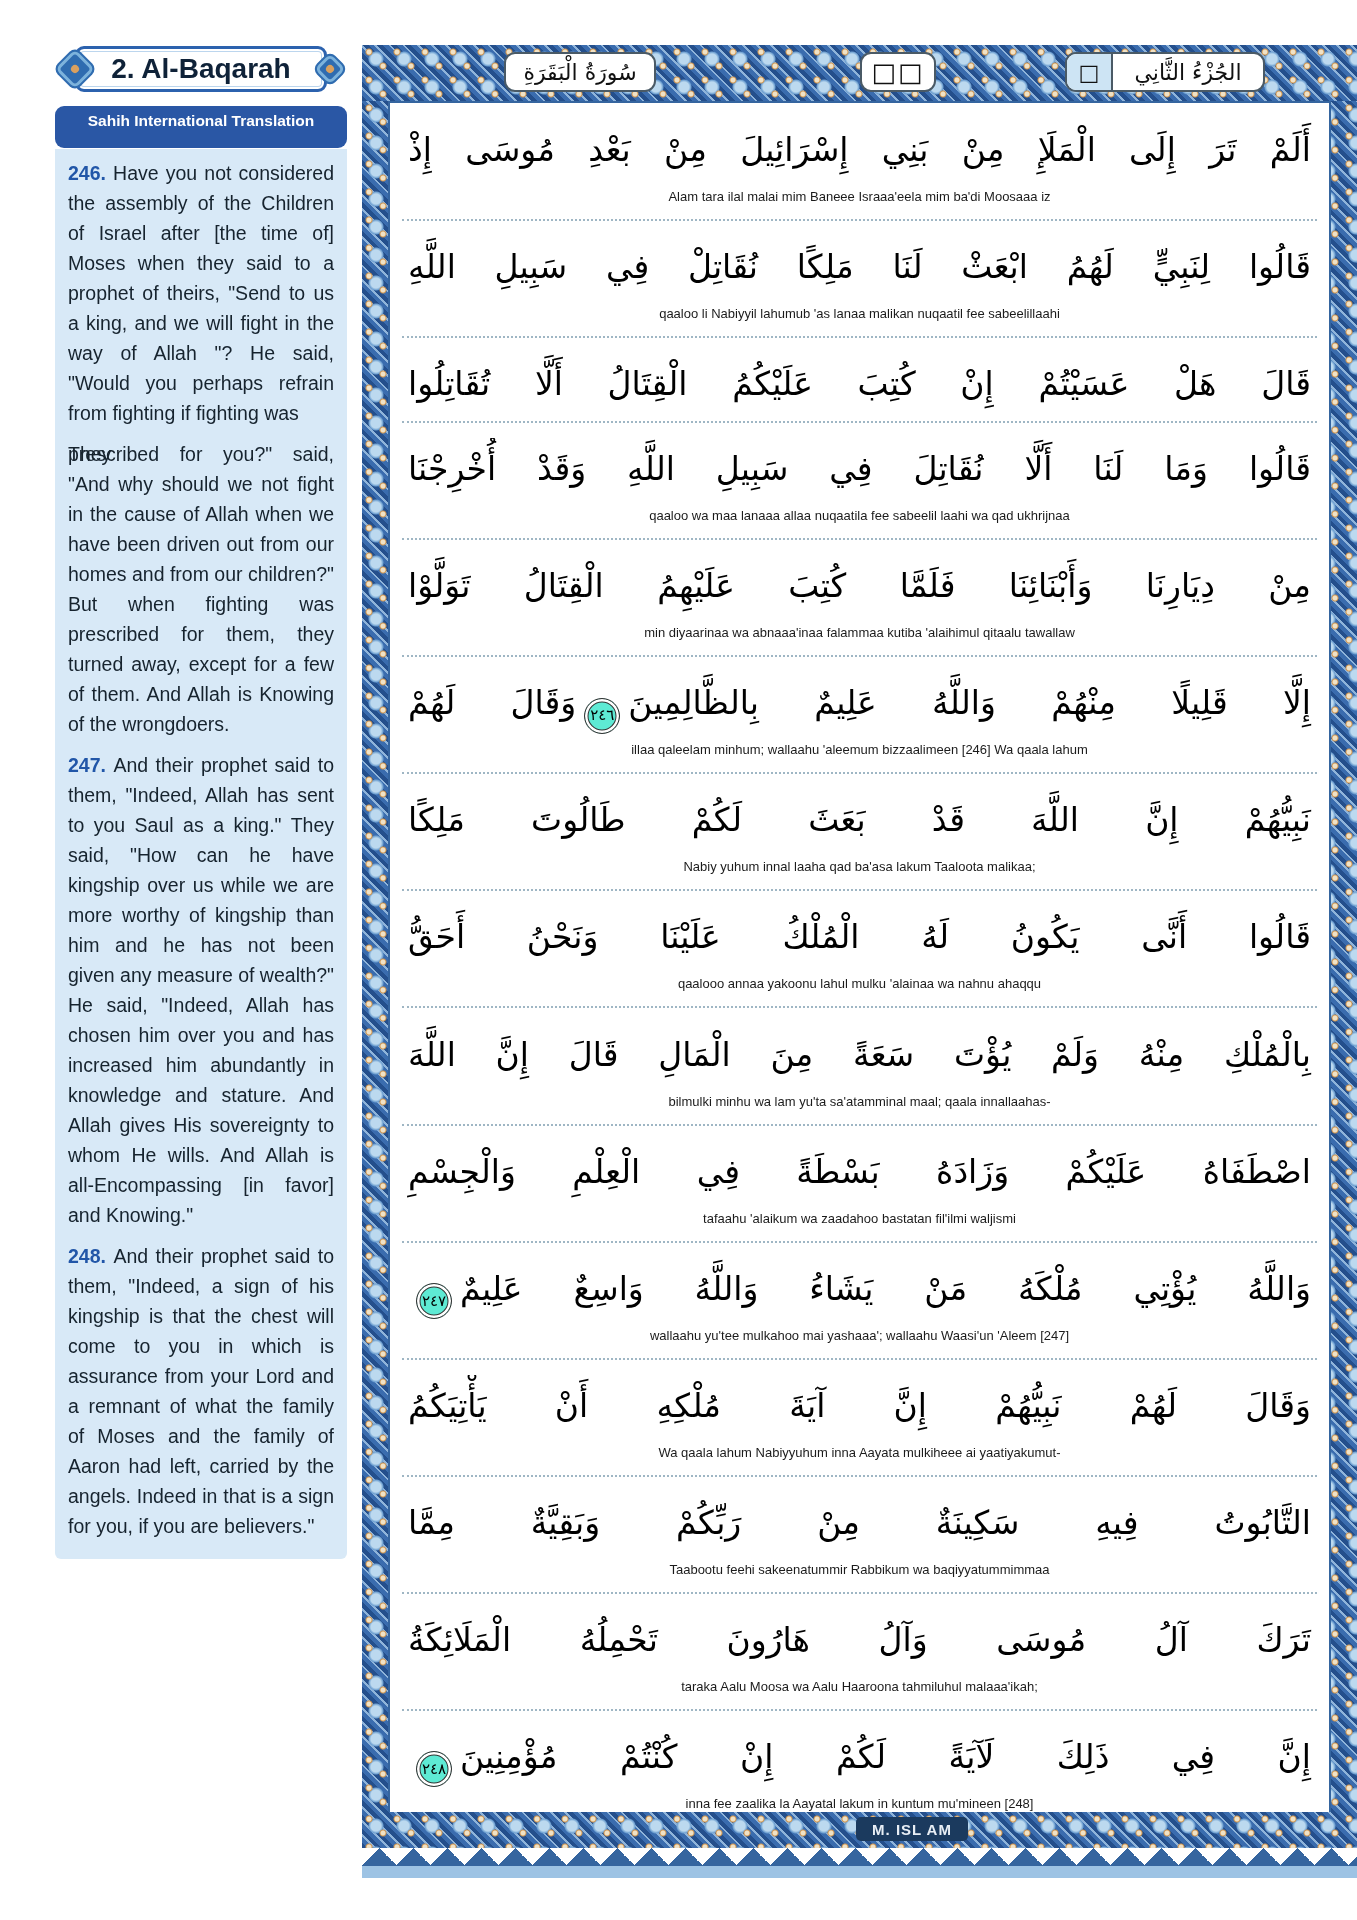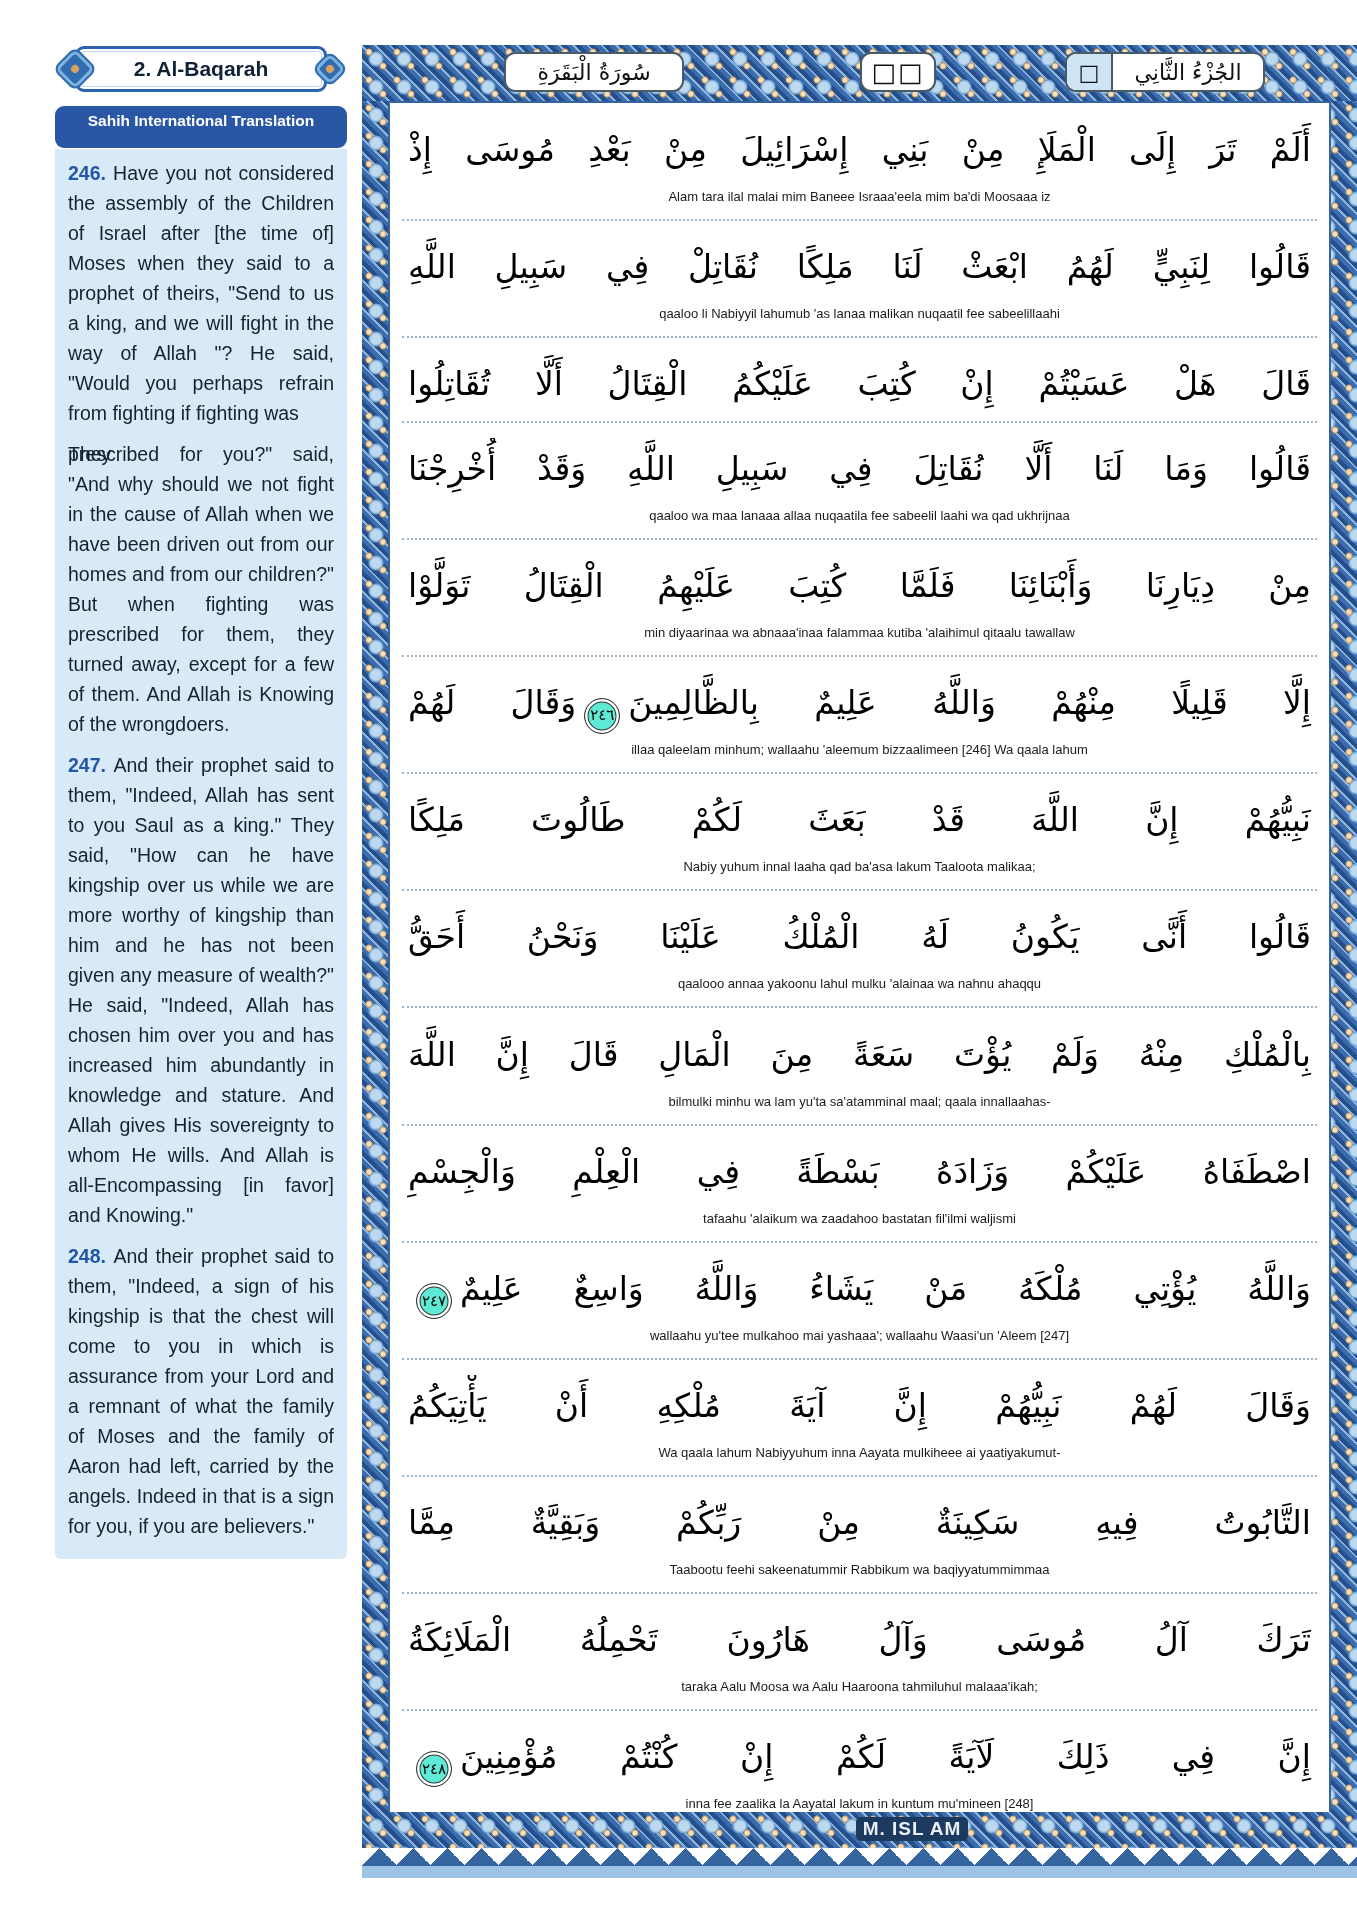"2. Al-Baqarah" .title-cartouche { font-size: 21px -> 28px }
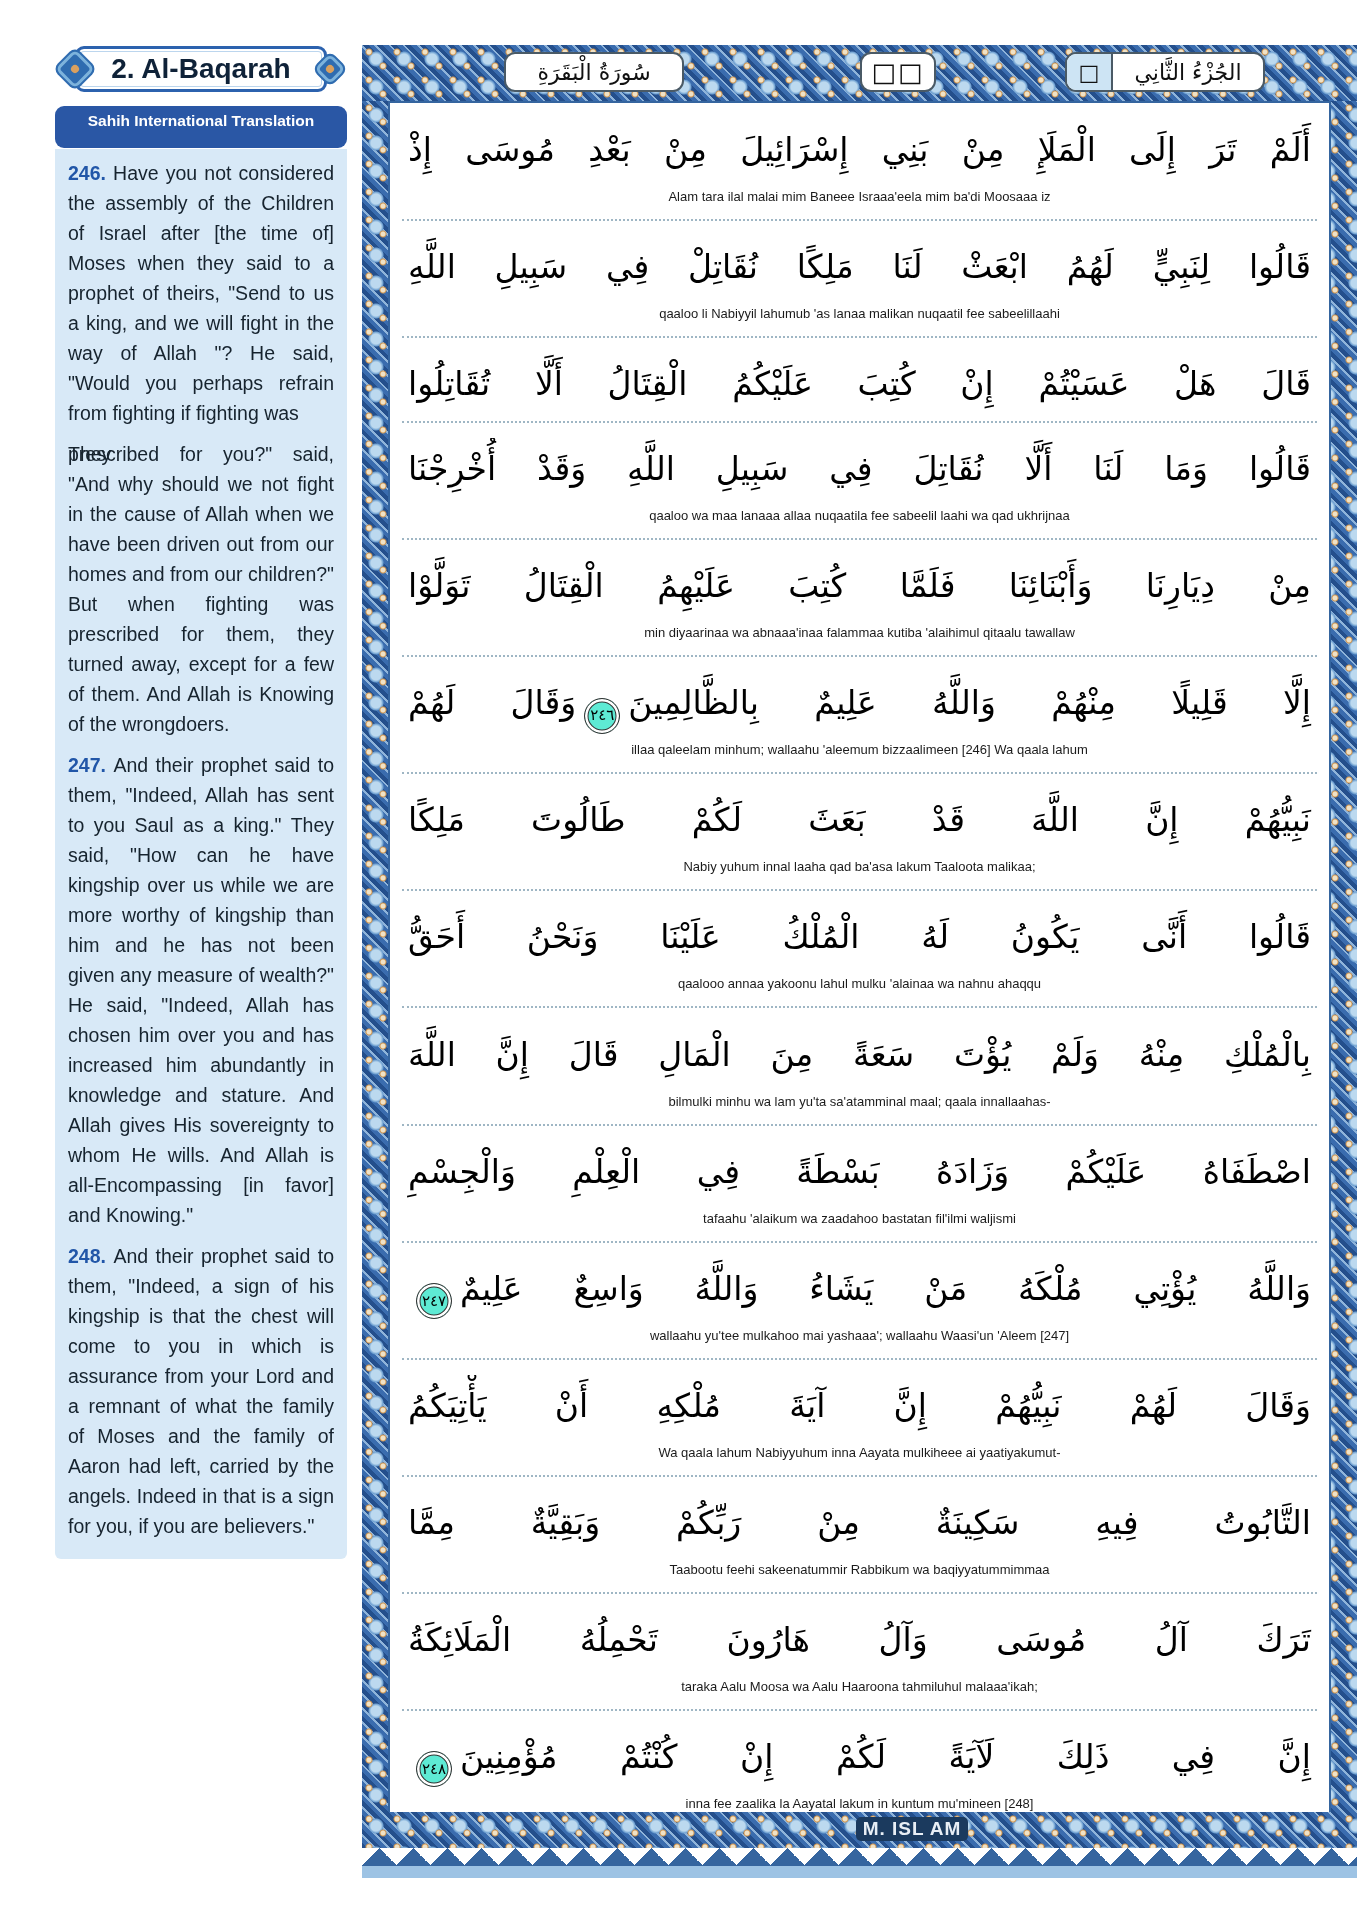"سُورَةُ الْبَقَرَةِ" .cart-surah { width: 180px -> 152px }
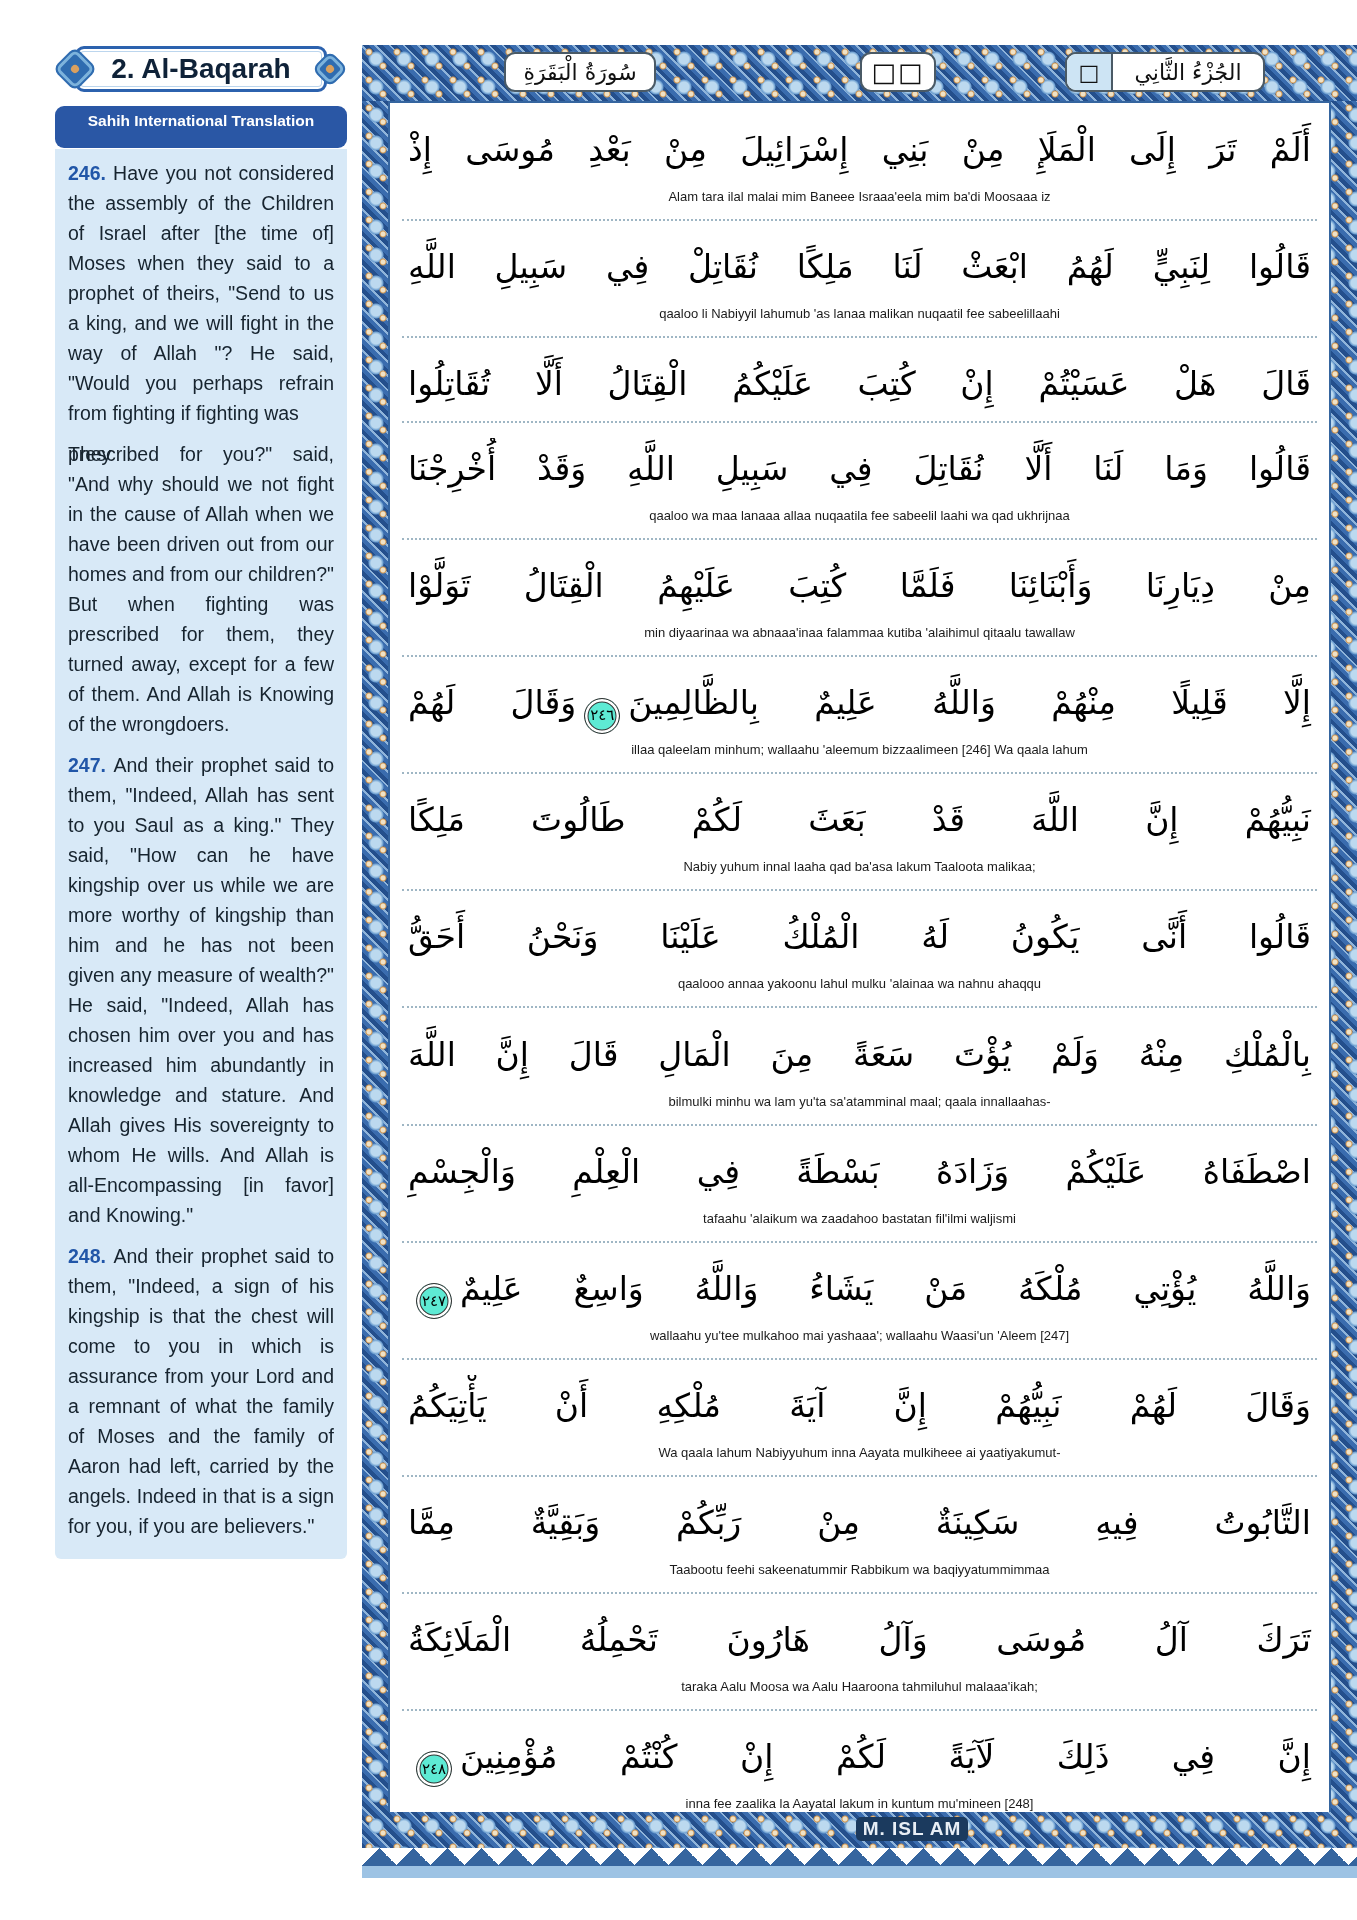"M. ISL AM" .badge { font-size: 19px -> 15px }
